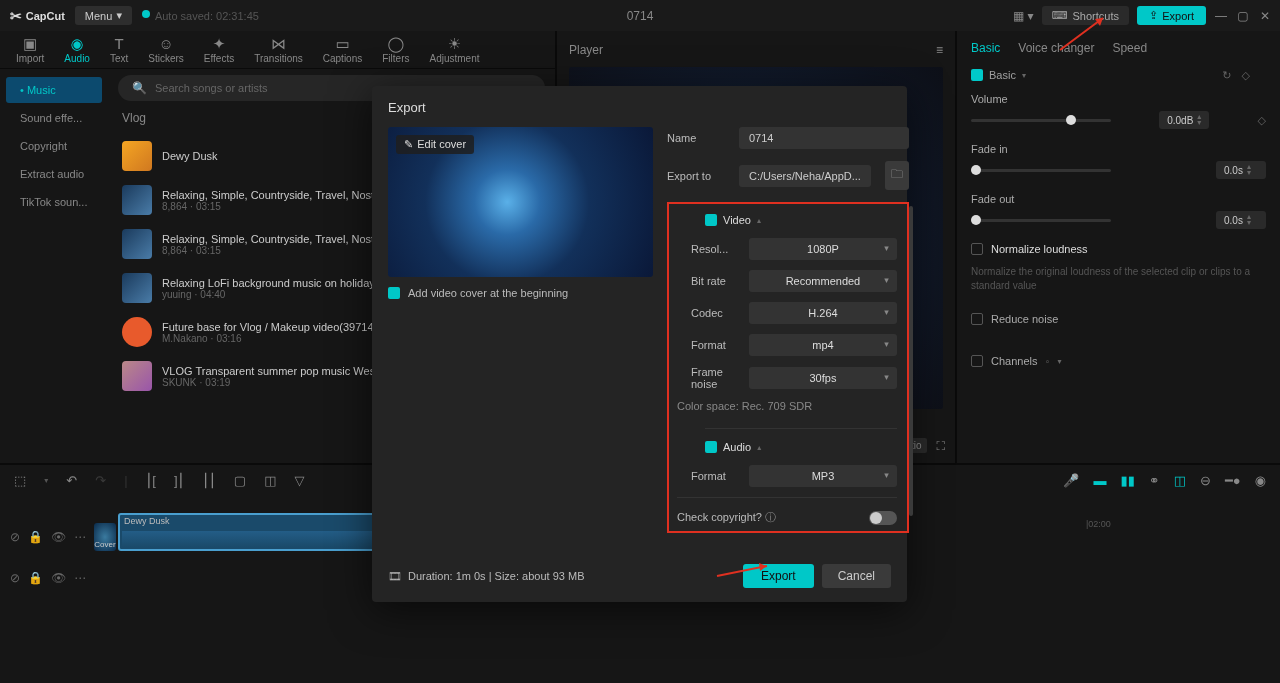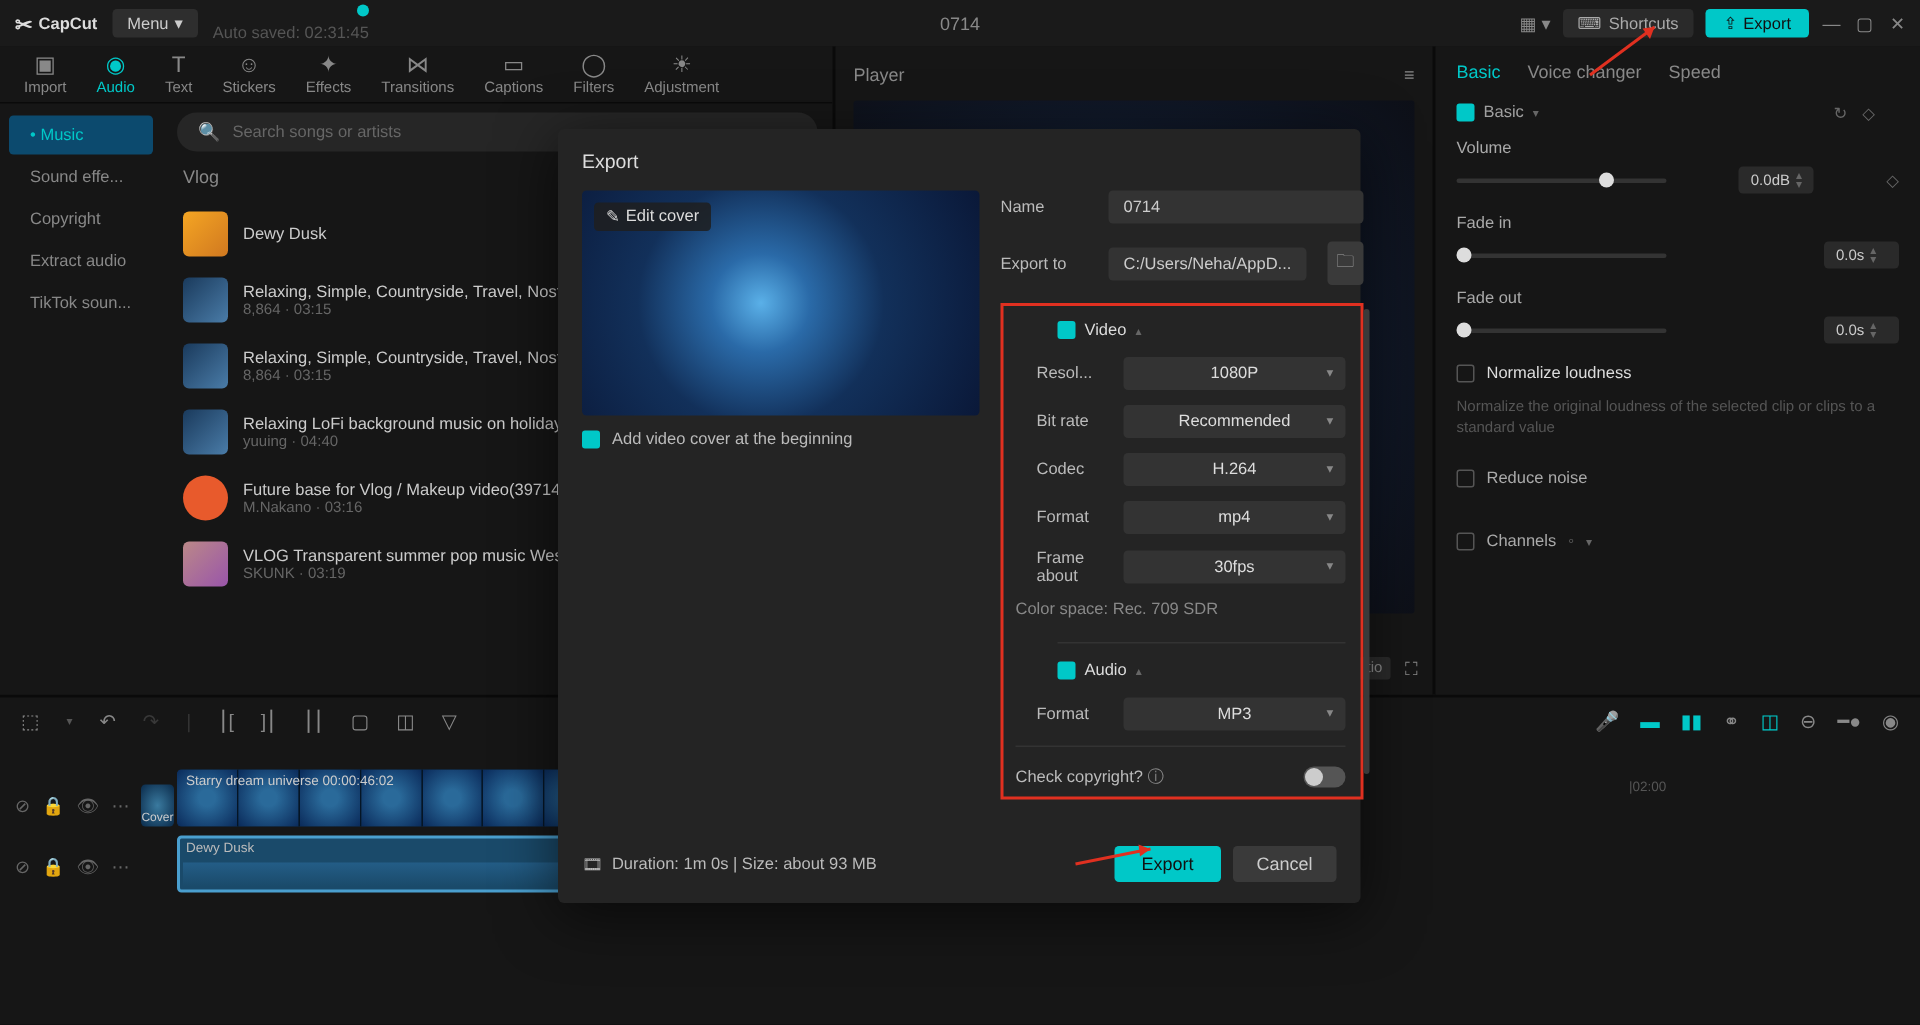"Auto saved: 02:31:45" .autosave { align-items: flex-end -> flex-start; flex-direction: column -> none }
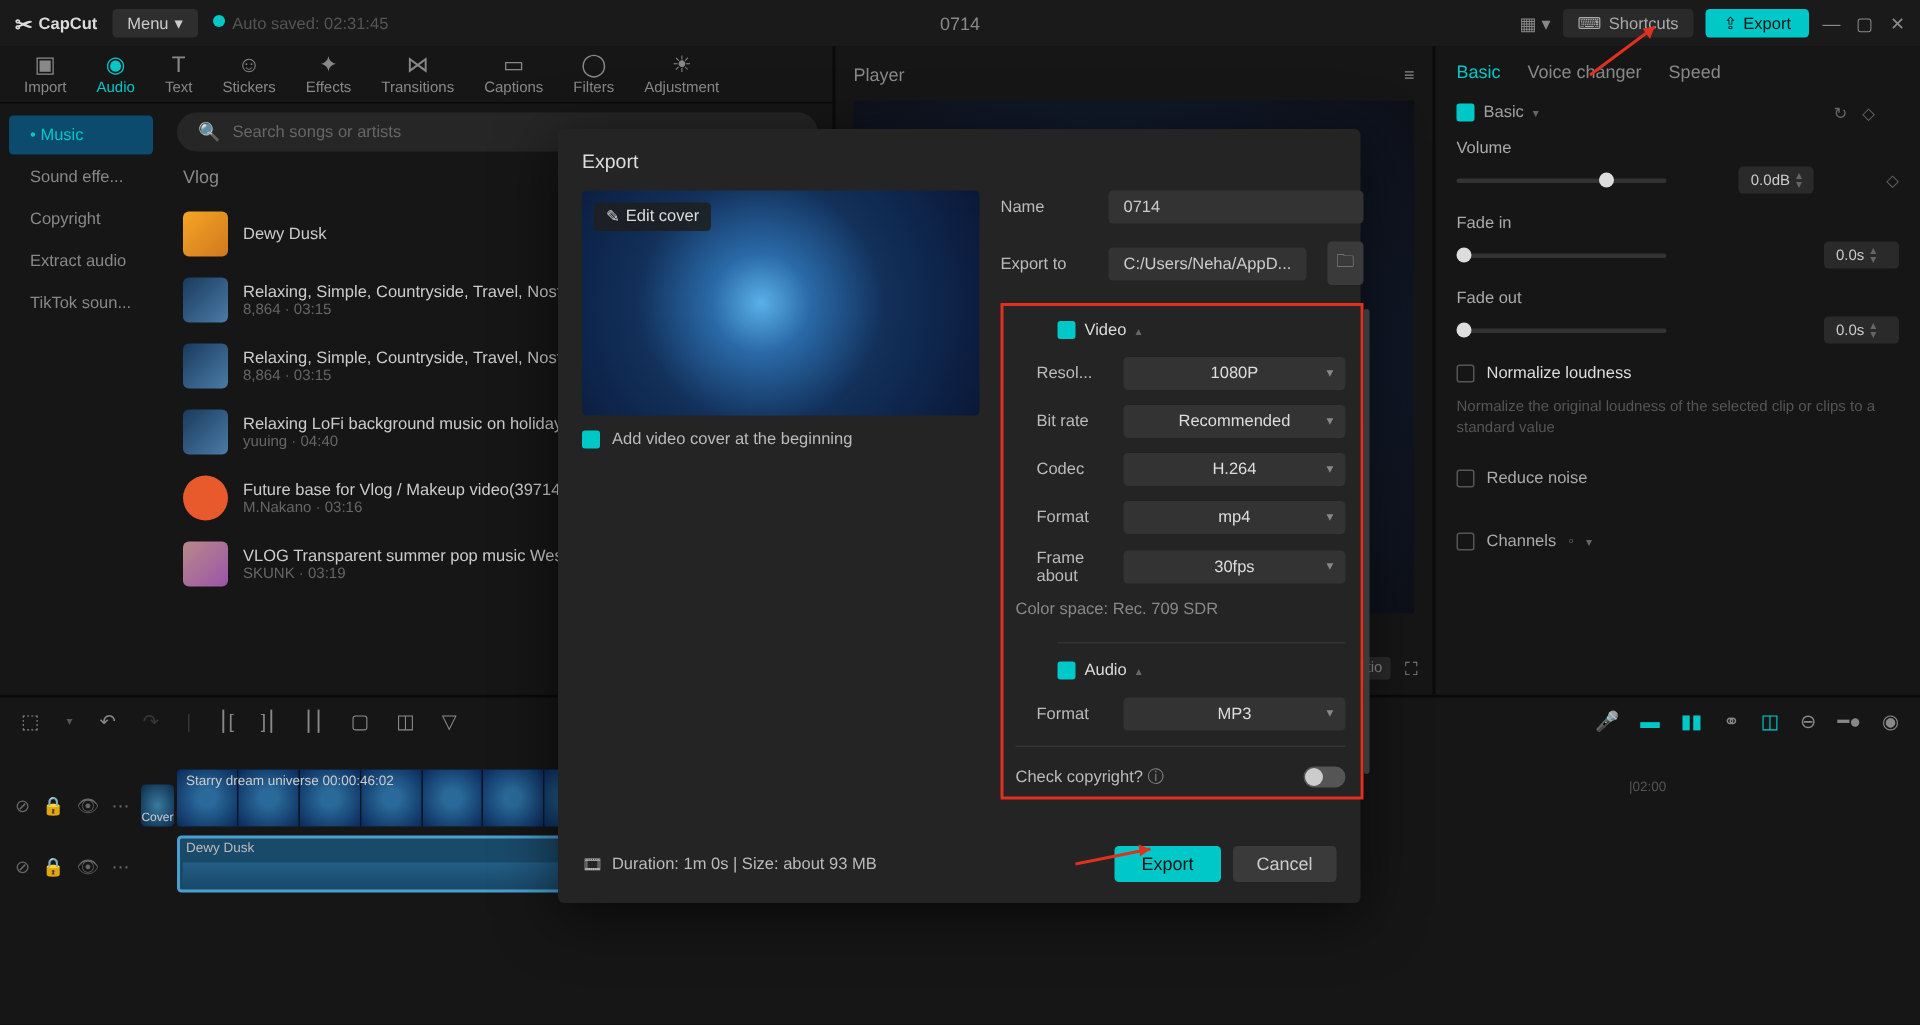"Frame about" span.select-label { text: about -> noise }
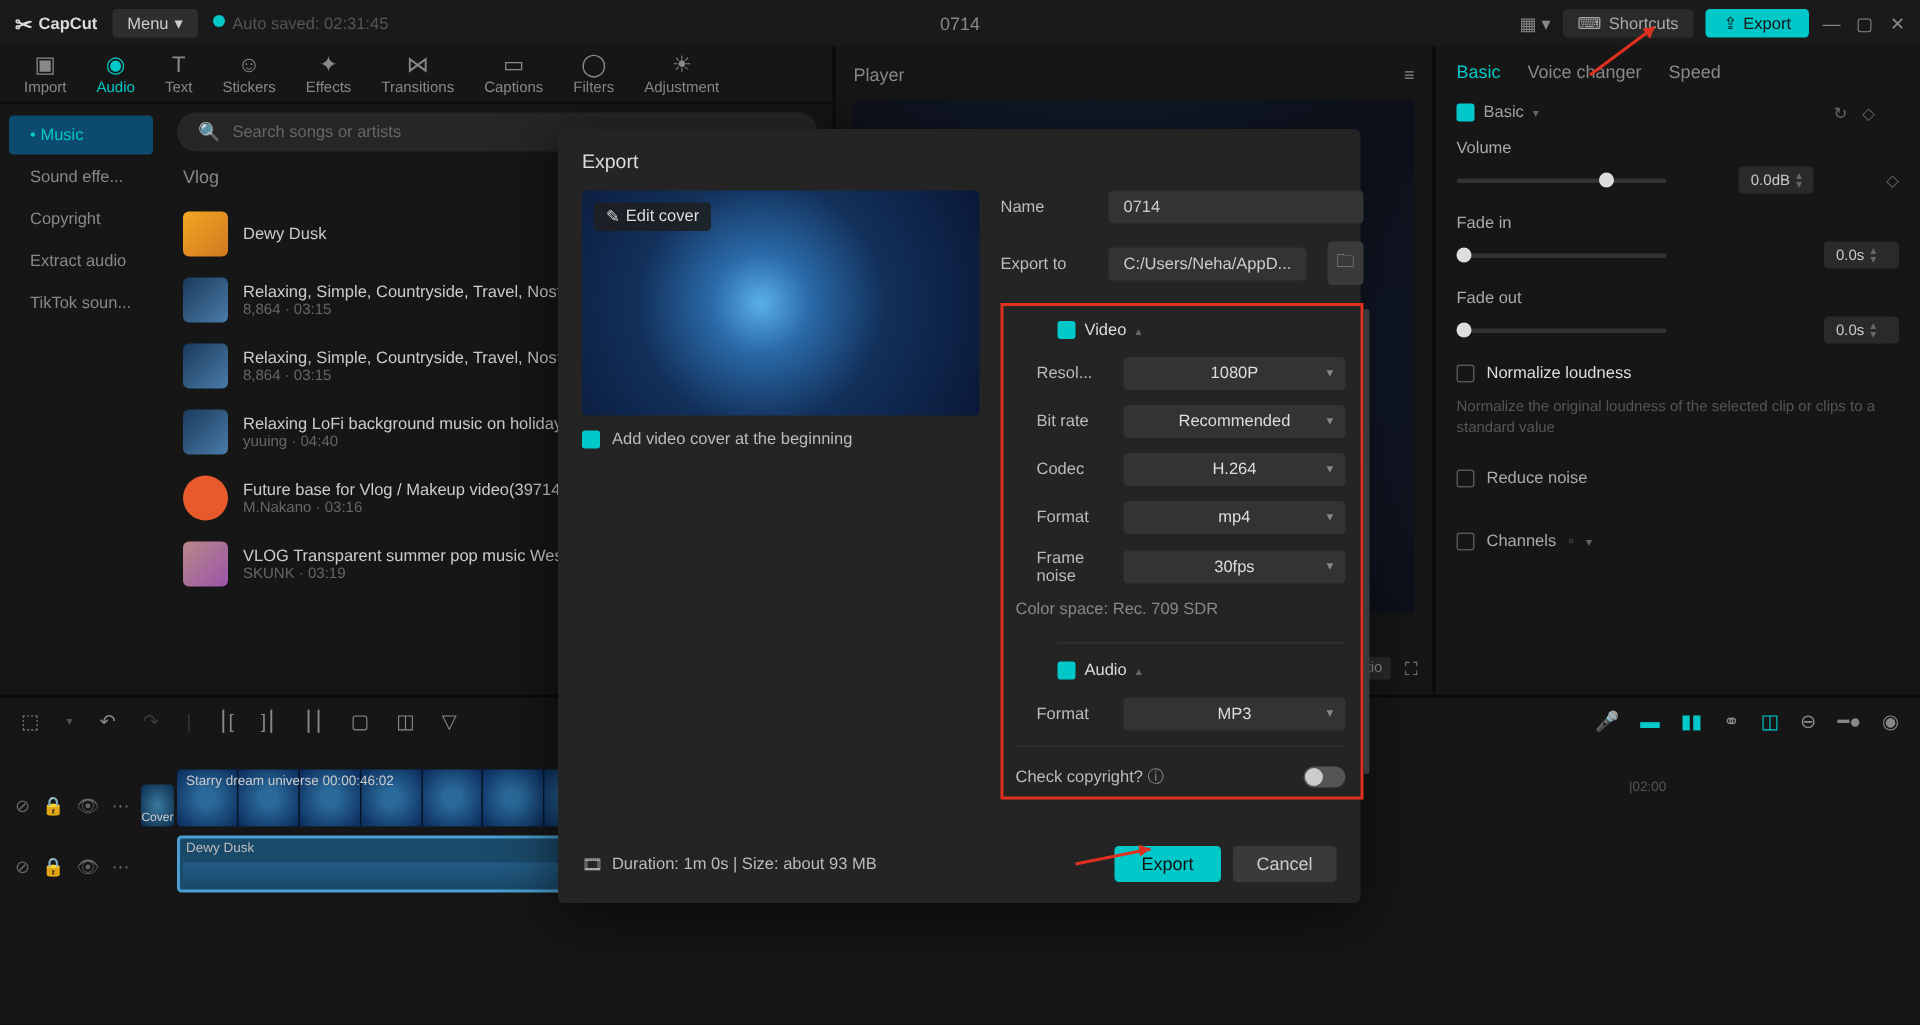"Starry dream universe 00:00:46:02" div.track-row { html: <div> <div> <div>Starry dream universe 00:00:46:02</div> <div> <div></div> <div></div> <div></div> <div></div> <div></div> <div></div> <div></div> <div></div> <div></div> </div> </div> </div> -> none }
